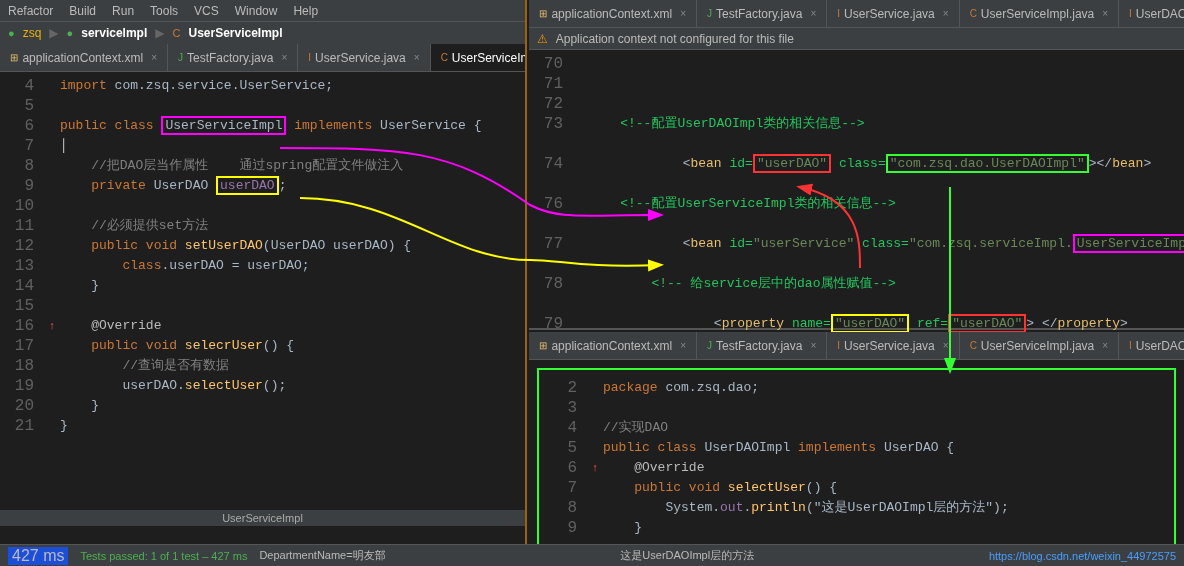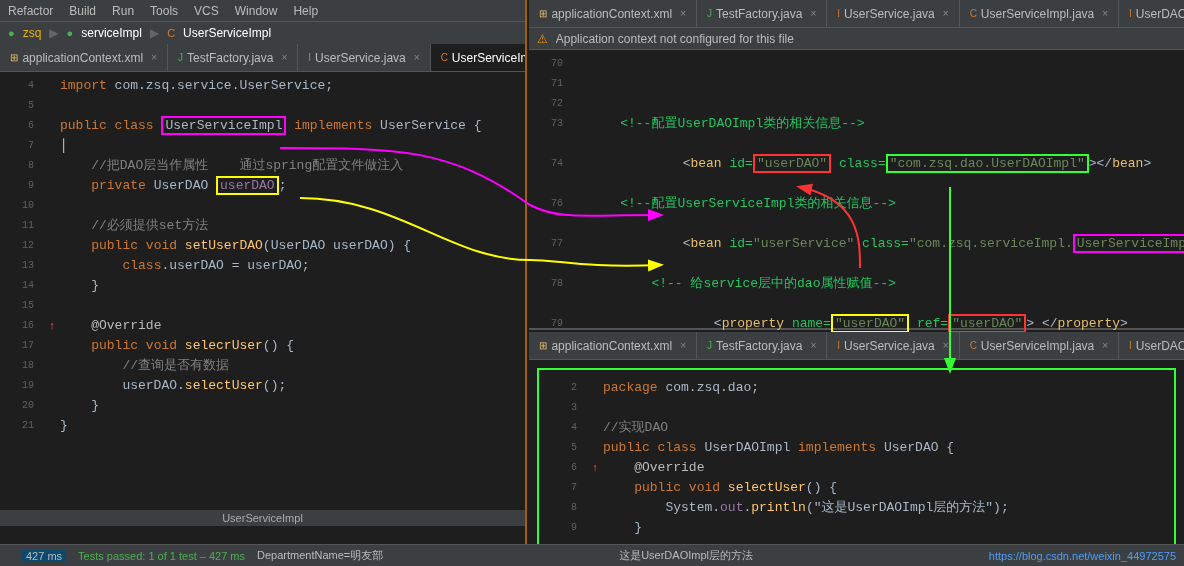"serviceImpl" .project-item { font-weight: normal -> bold }
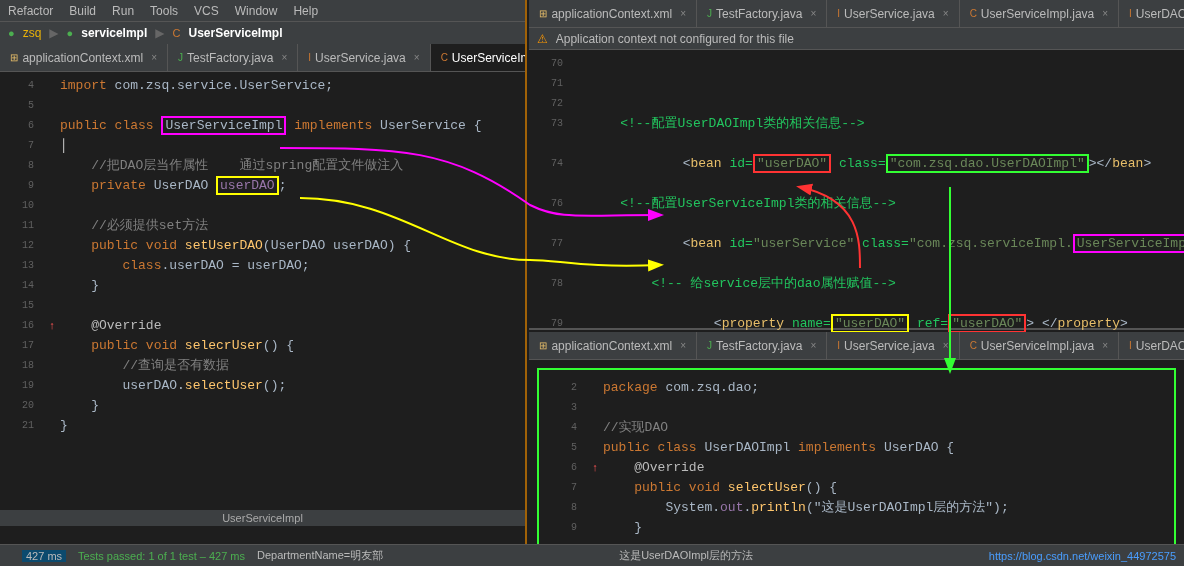"70" .line-num { font-size: 10px -> 16px }
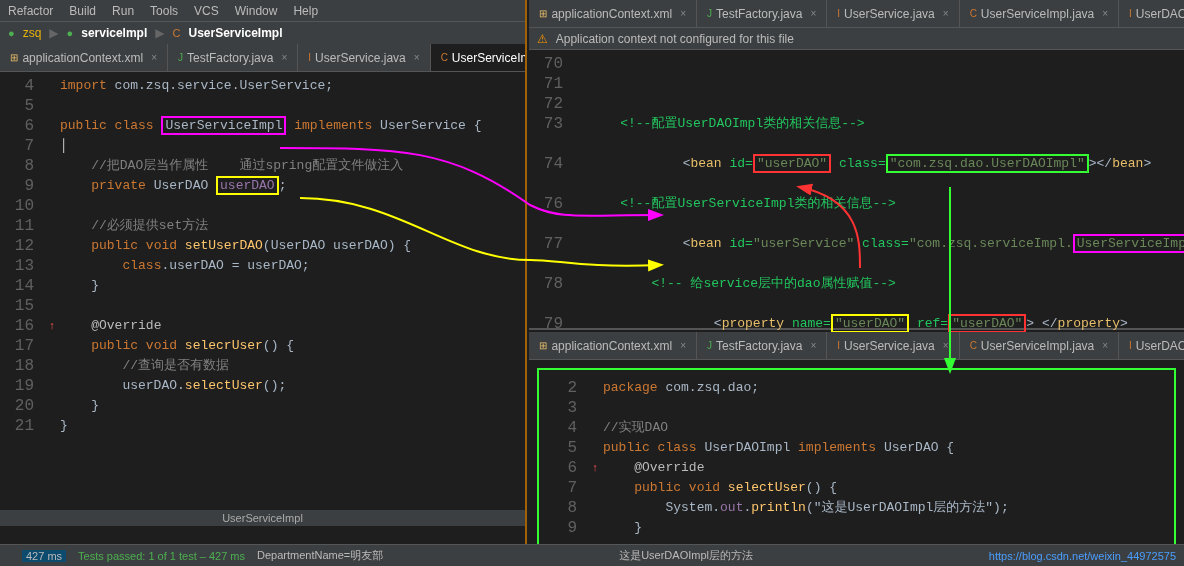"427 ms" span { background: #0c4a6e -> #1d4ed8; font-size: 11px -> 16px; margin-left: 14px -> none }
